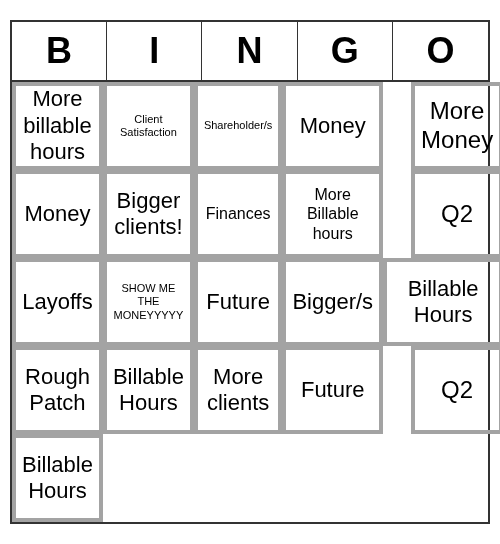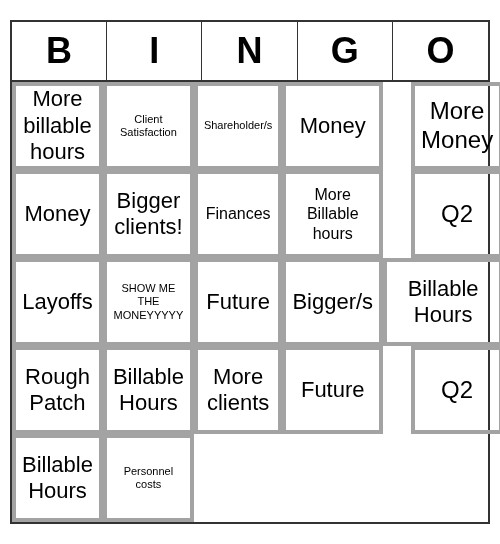"Personnel costs" div.bingo-cell { html: <div>Personnel costs</div> -> none }
